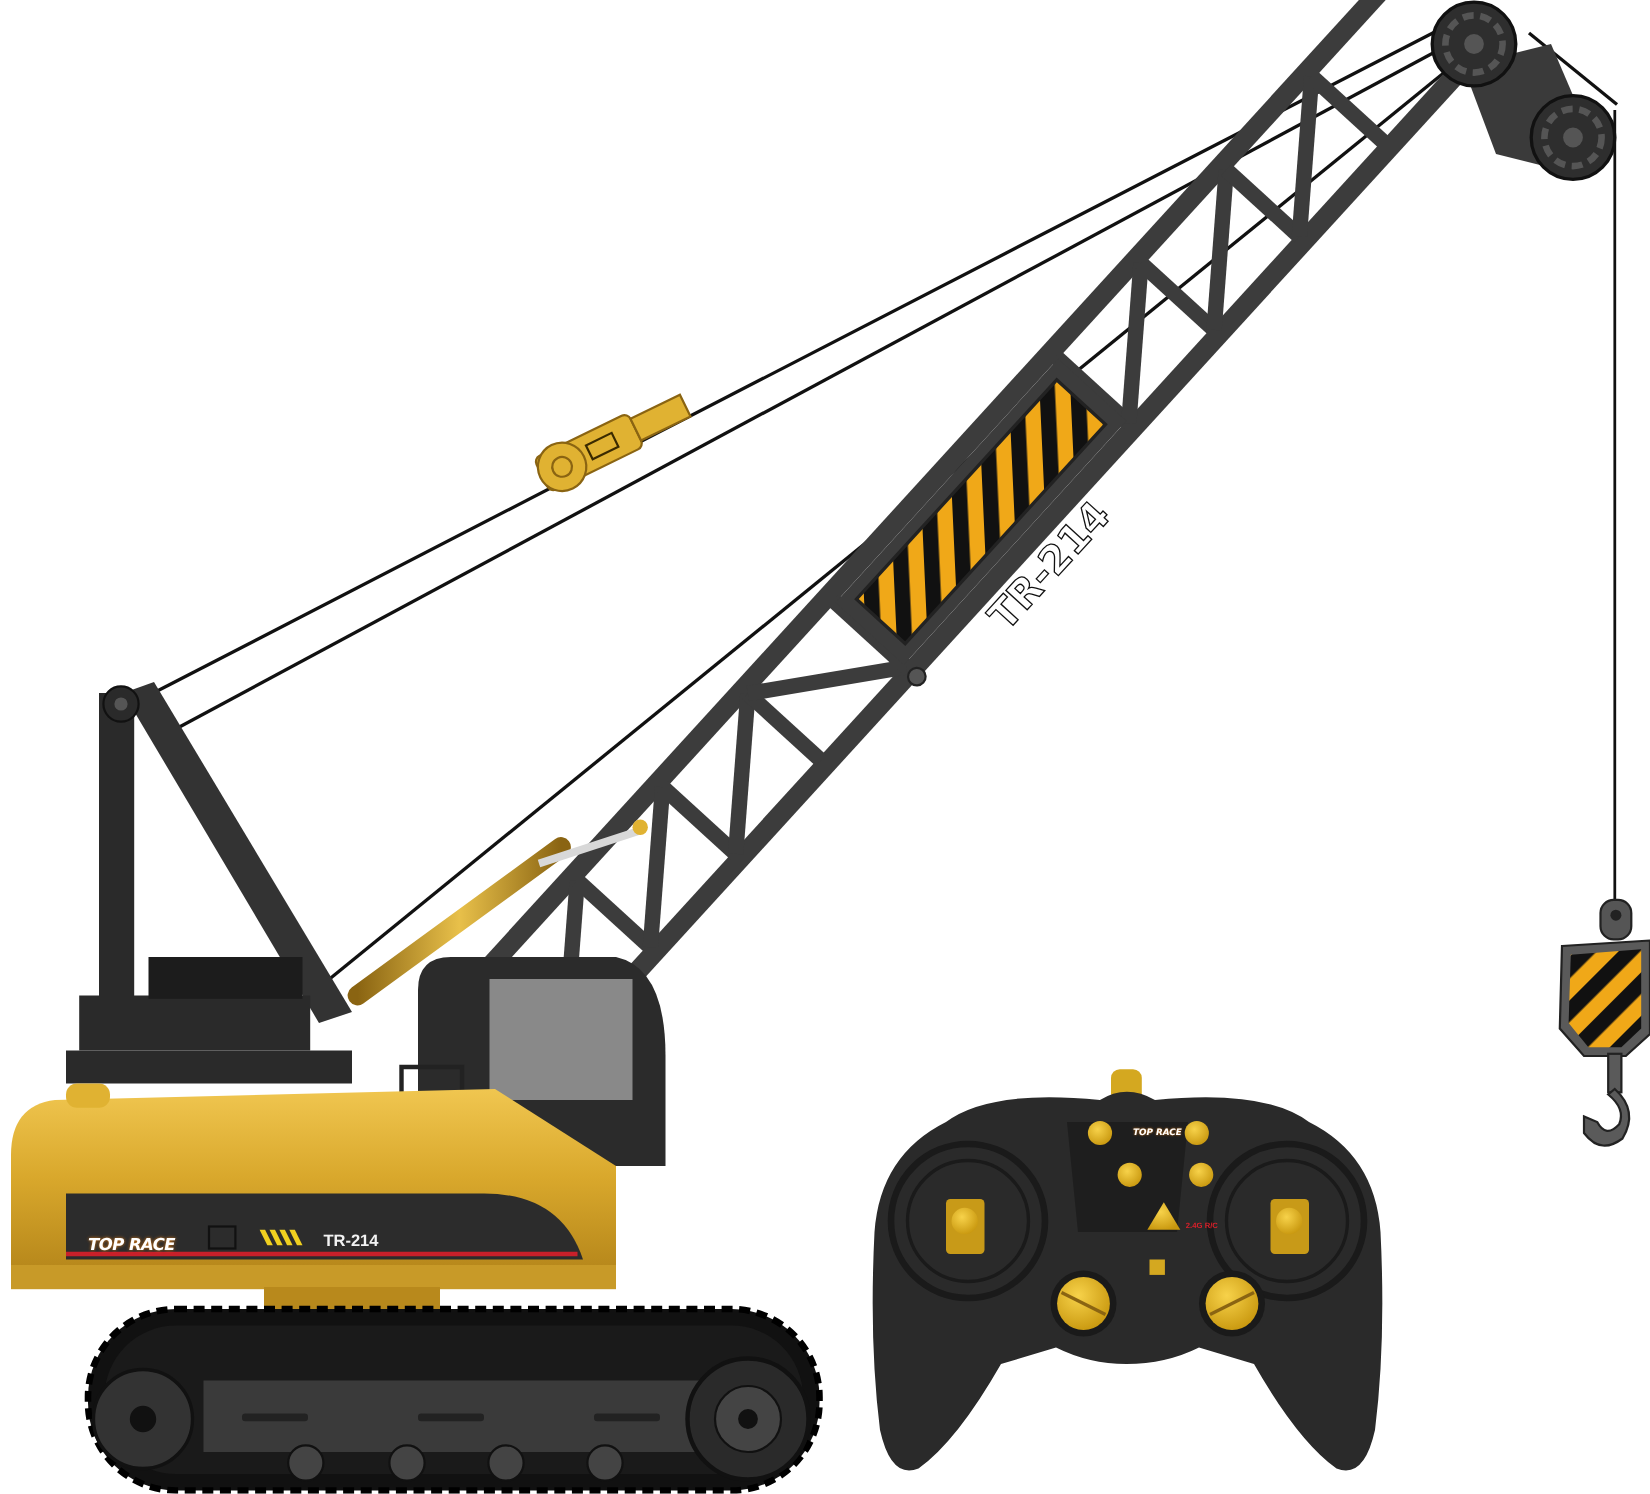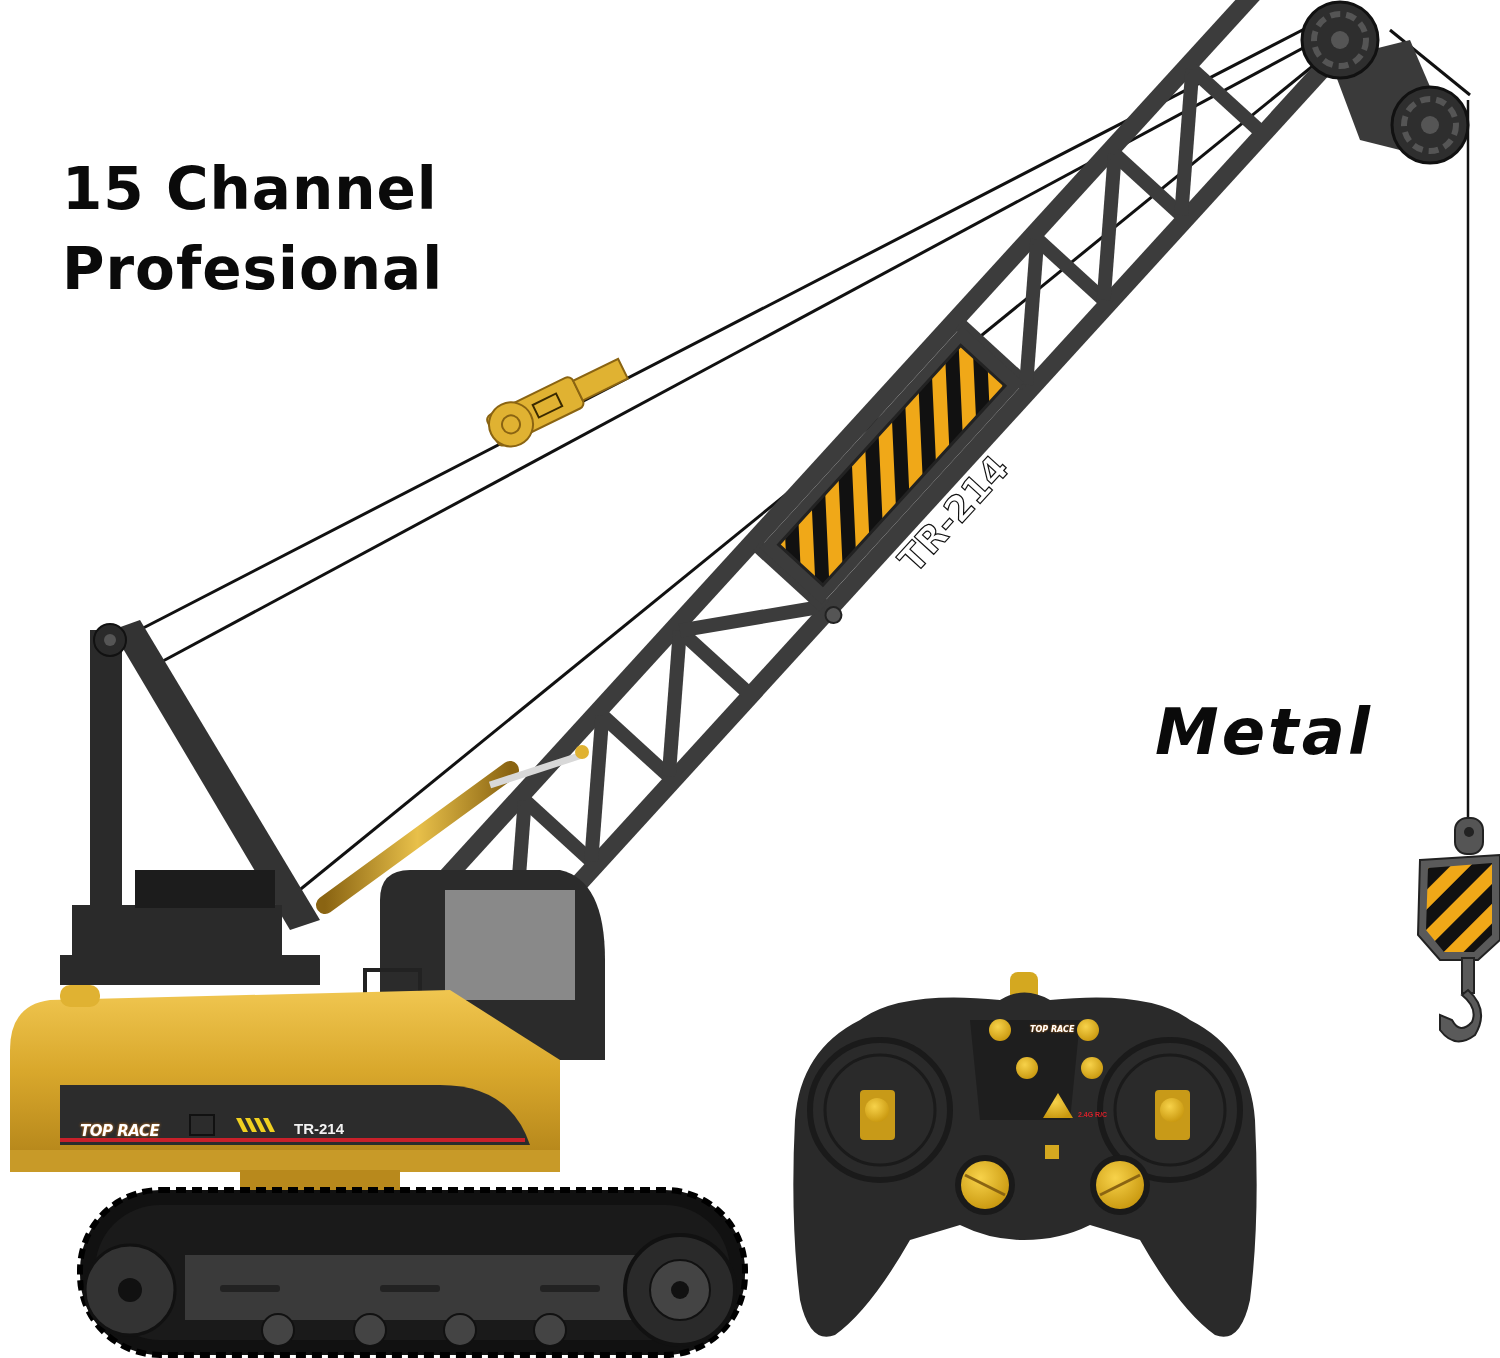"15 Channel" div.label { html: <div> <div>15 Channel</div> <div>Profesional</div> </div> -> none }
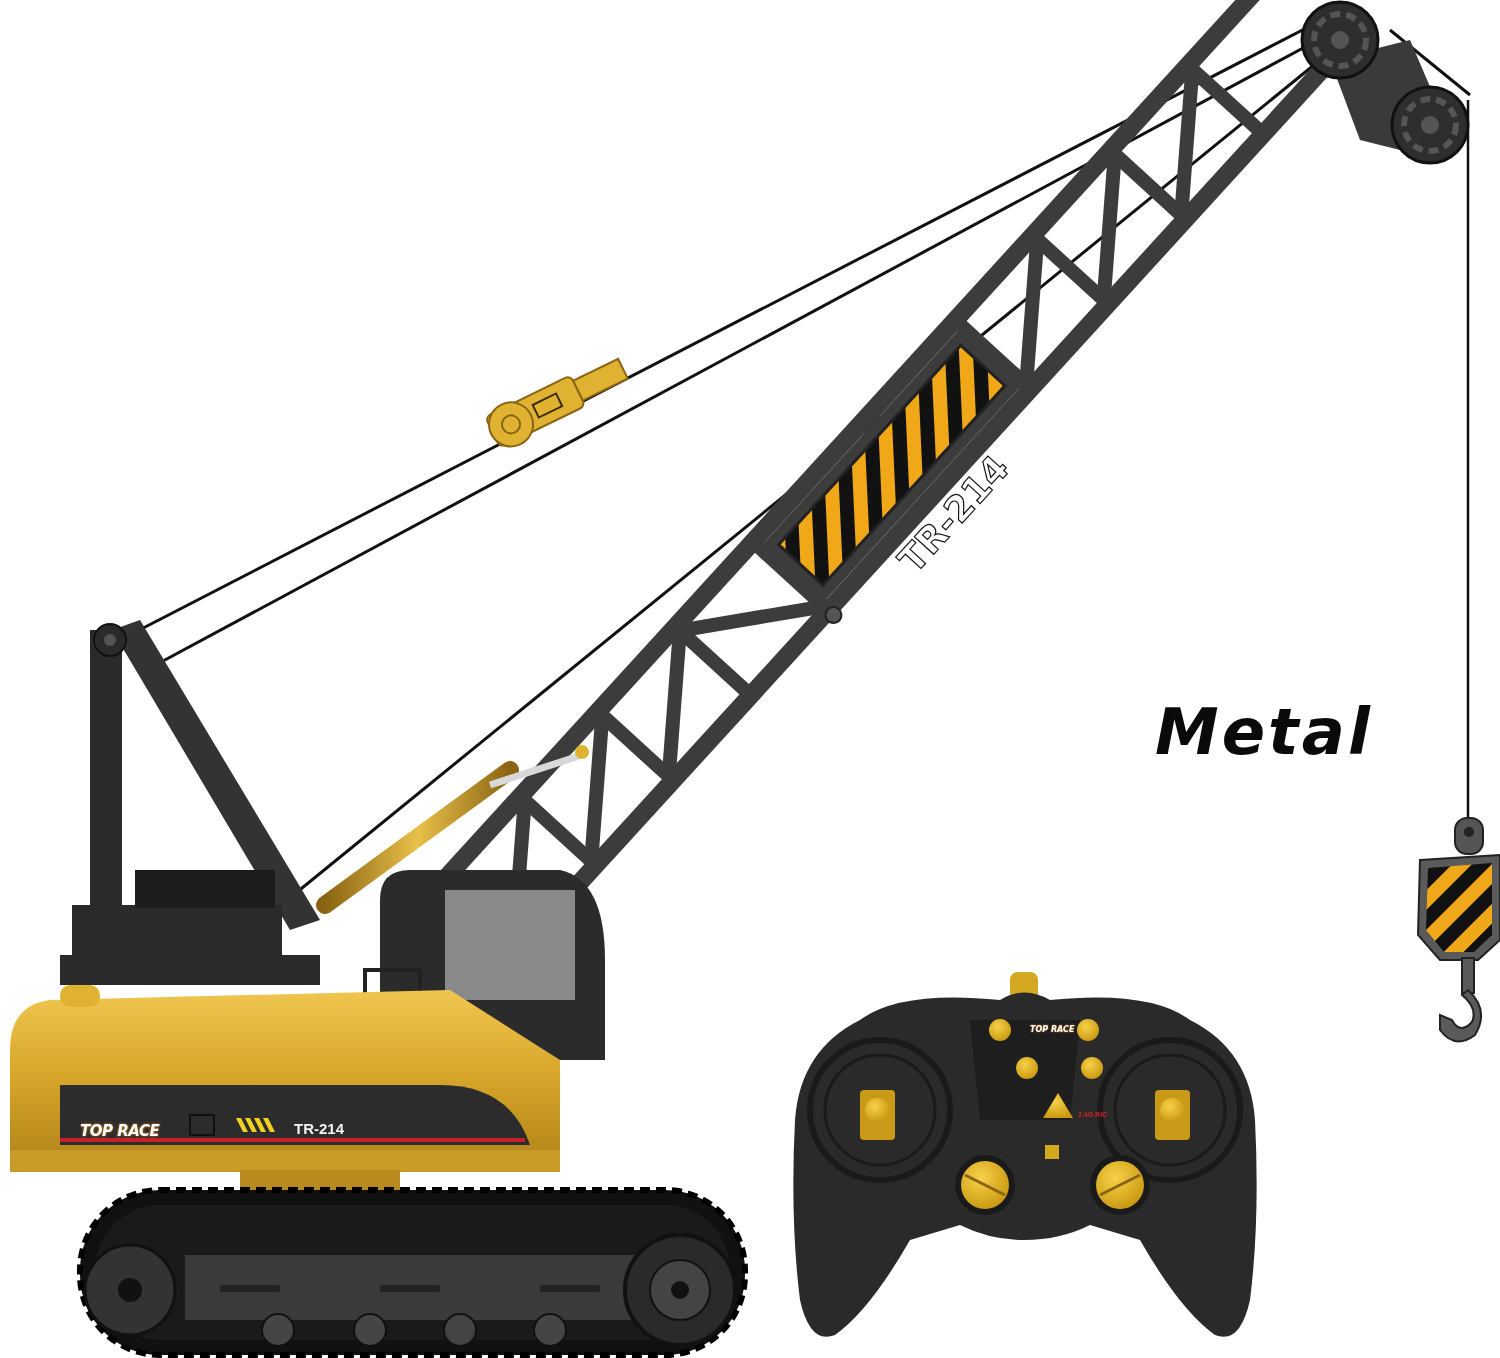"Metal" div { html: <div>Metal</div> -> none }
